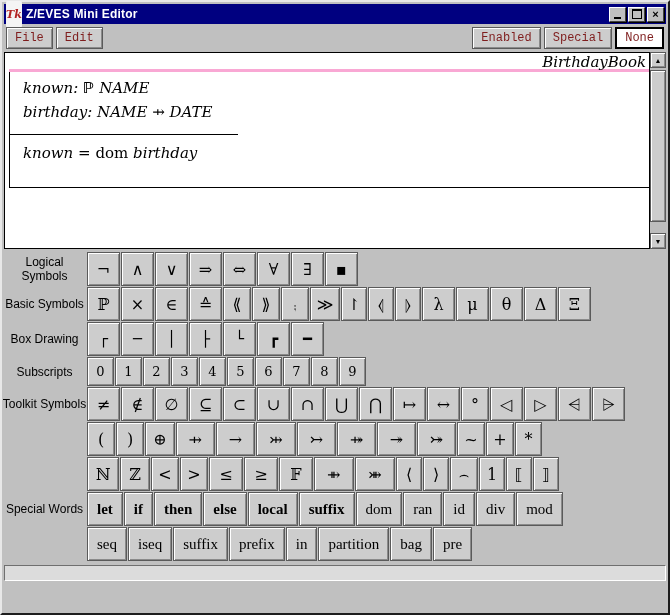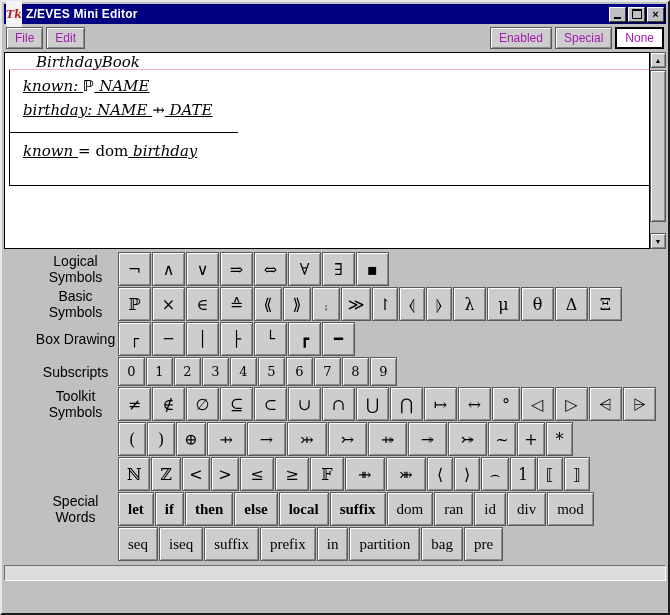"File" .btn { color: #a21caf -> #7f1d1d; font-family: Liberation Sans, sans-serif -> Liberation Mono, monospace }
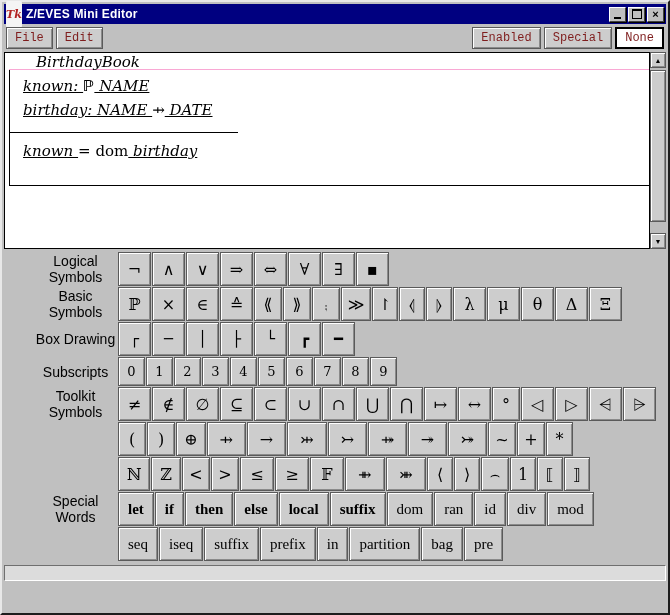"BirthdayBook" .schema-top { border-bottom: 1px solid #f9a8d4 -> 3px solid #f9a8d4; text-align: none -> right }
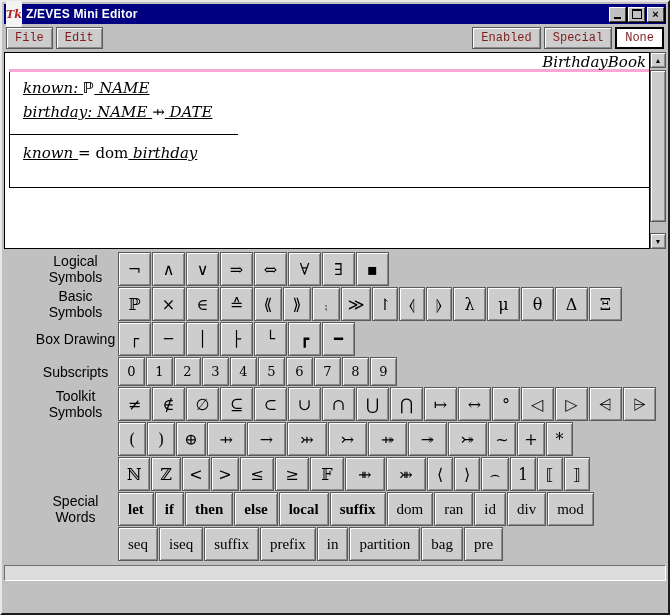"known:" .zi { text-decoration: underline -> none }
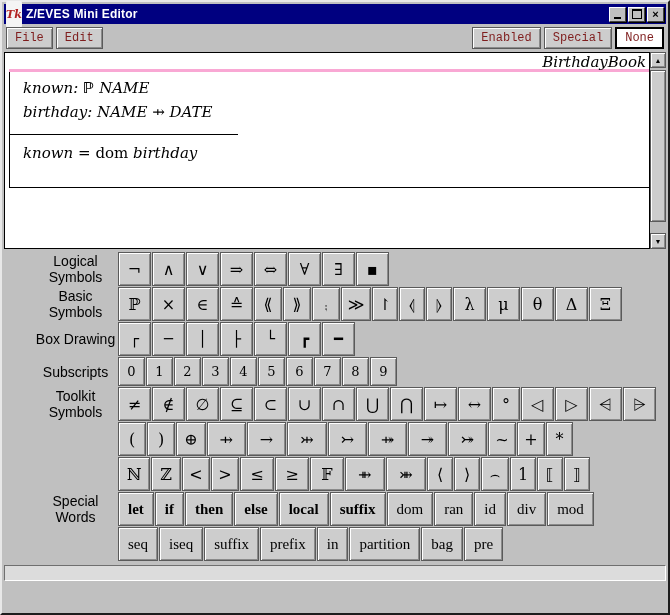"Logical Symbols" .plabel { font-size: 14px -> 12px; padding-left: 31px -> none }
